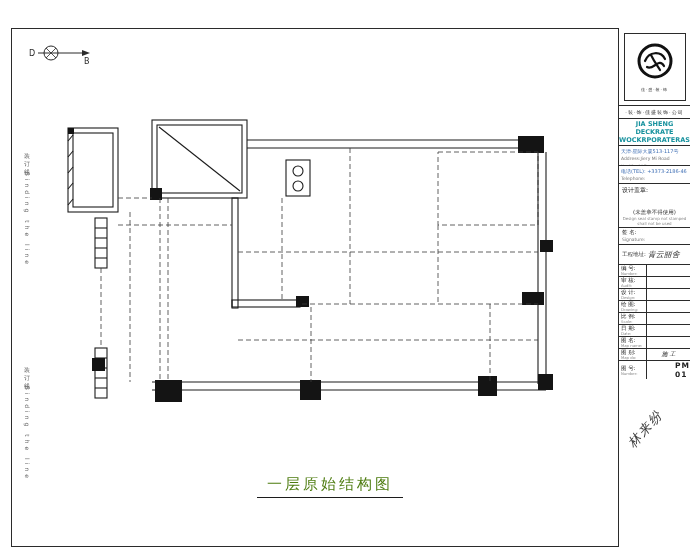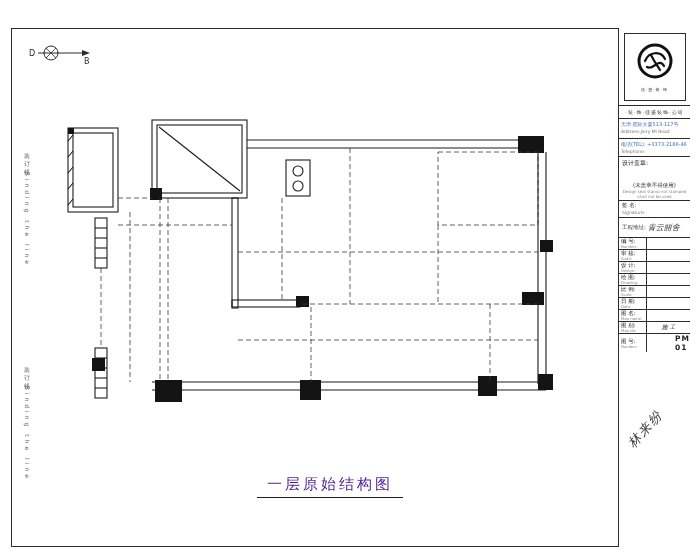"JIA SHENG DECKRATE" section.tb-company-en { html: none -> <section> <div>JIA SHENG DECKRATE</div> <div>WOCKRPORATERAS</div> </section> }
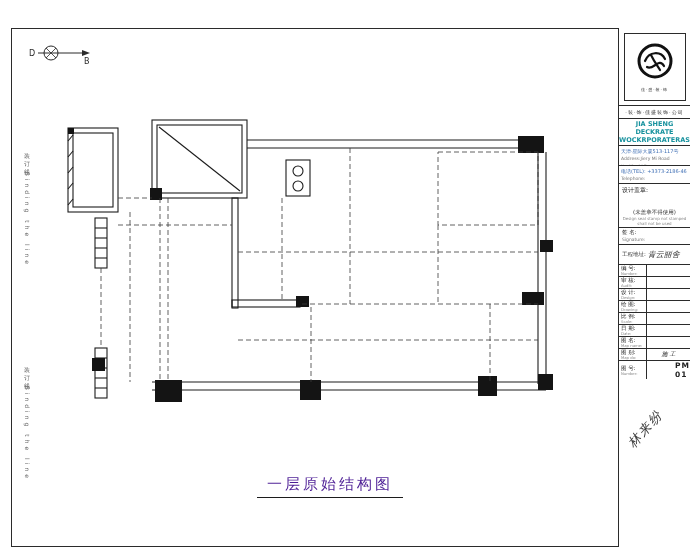"一层原始结构图" .dtitle { color: #4c1d95 -> #4d7c0f }
